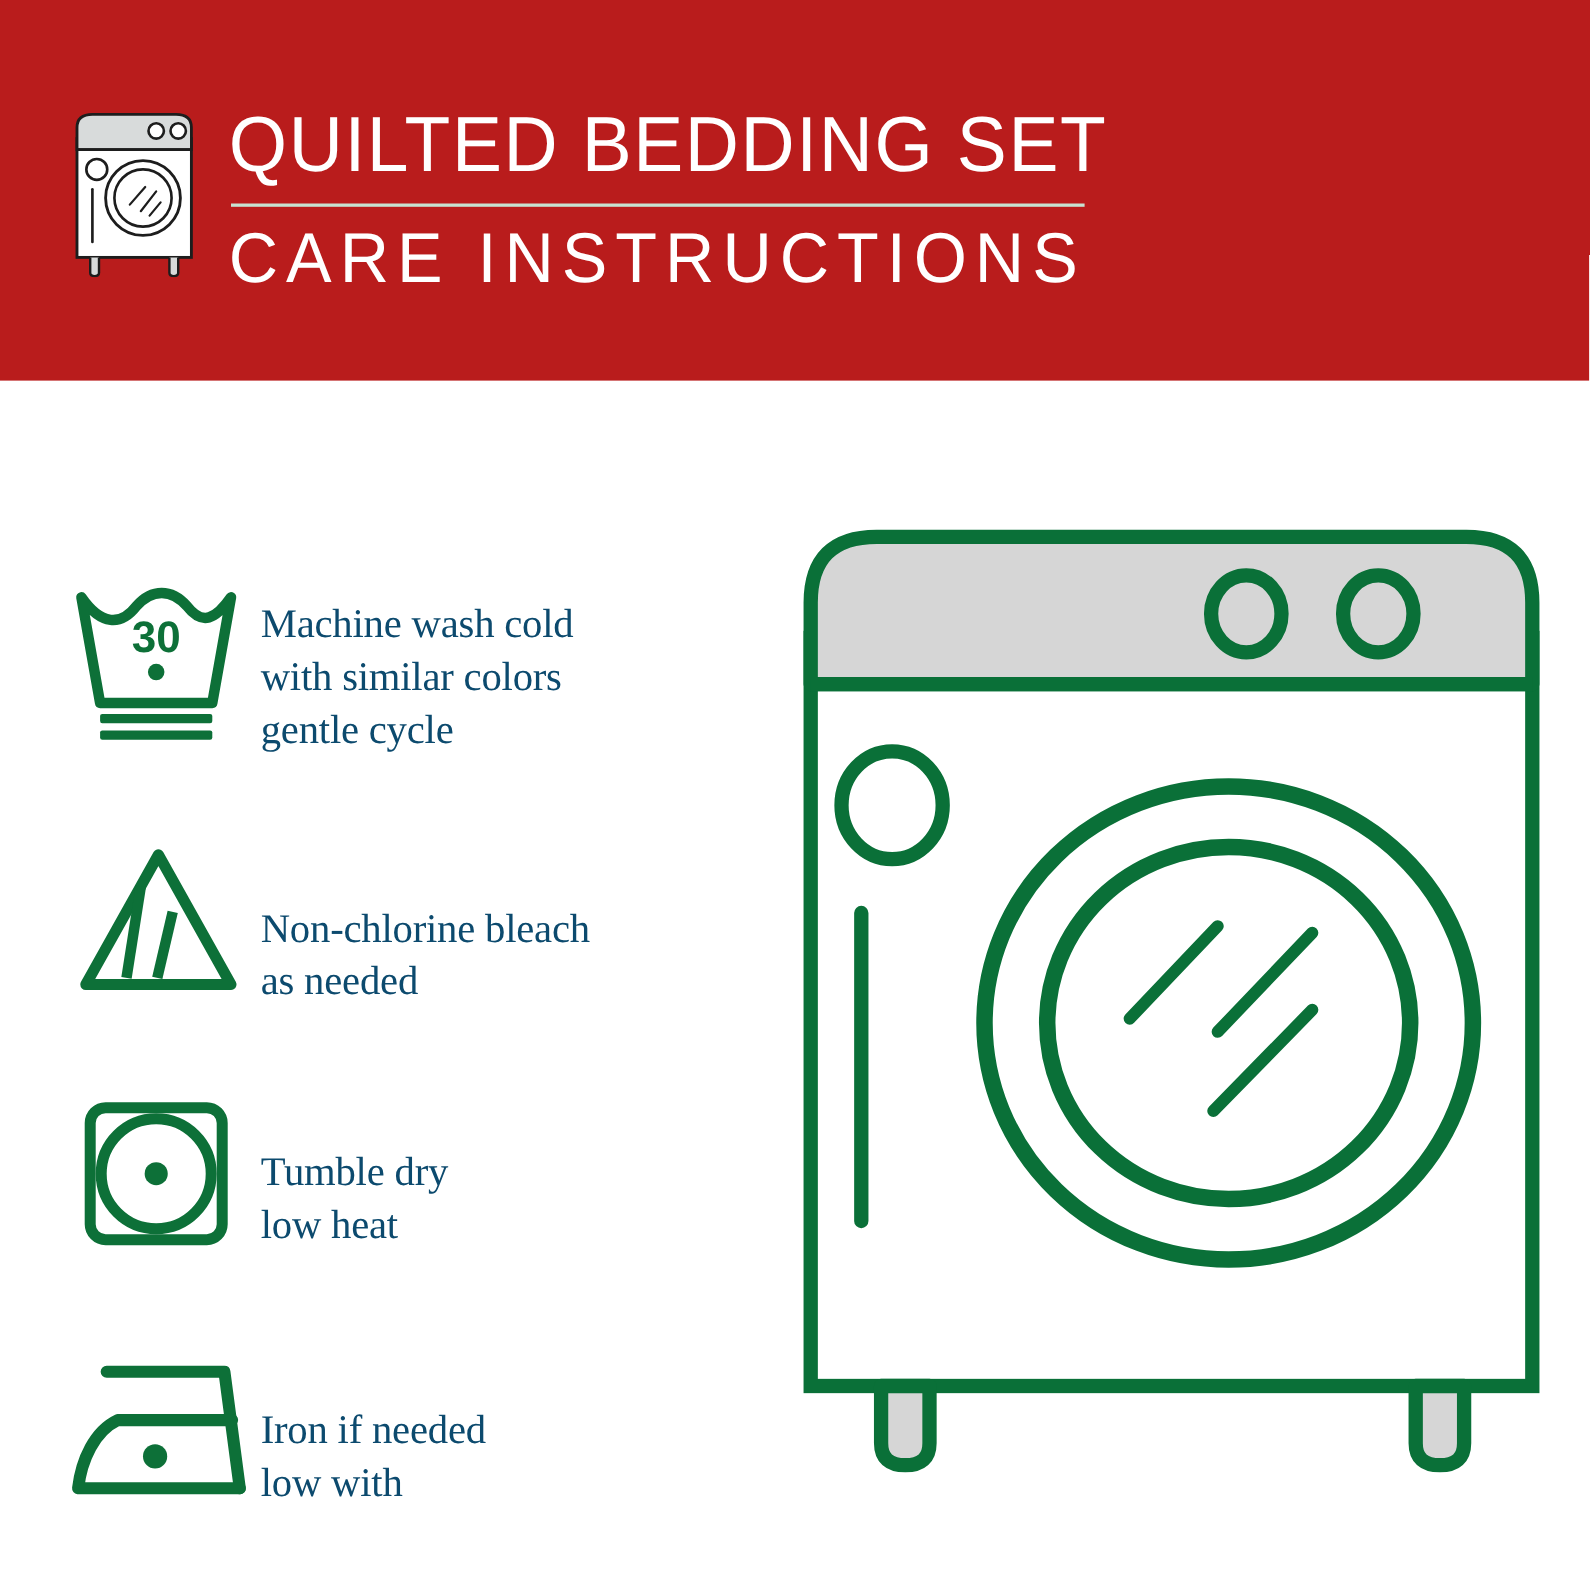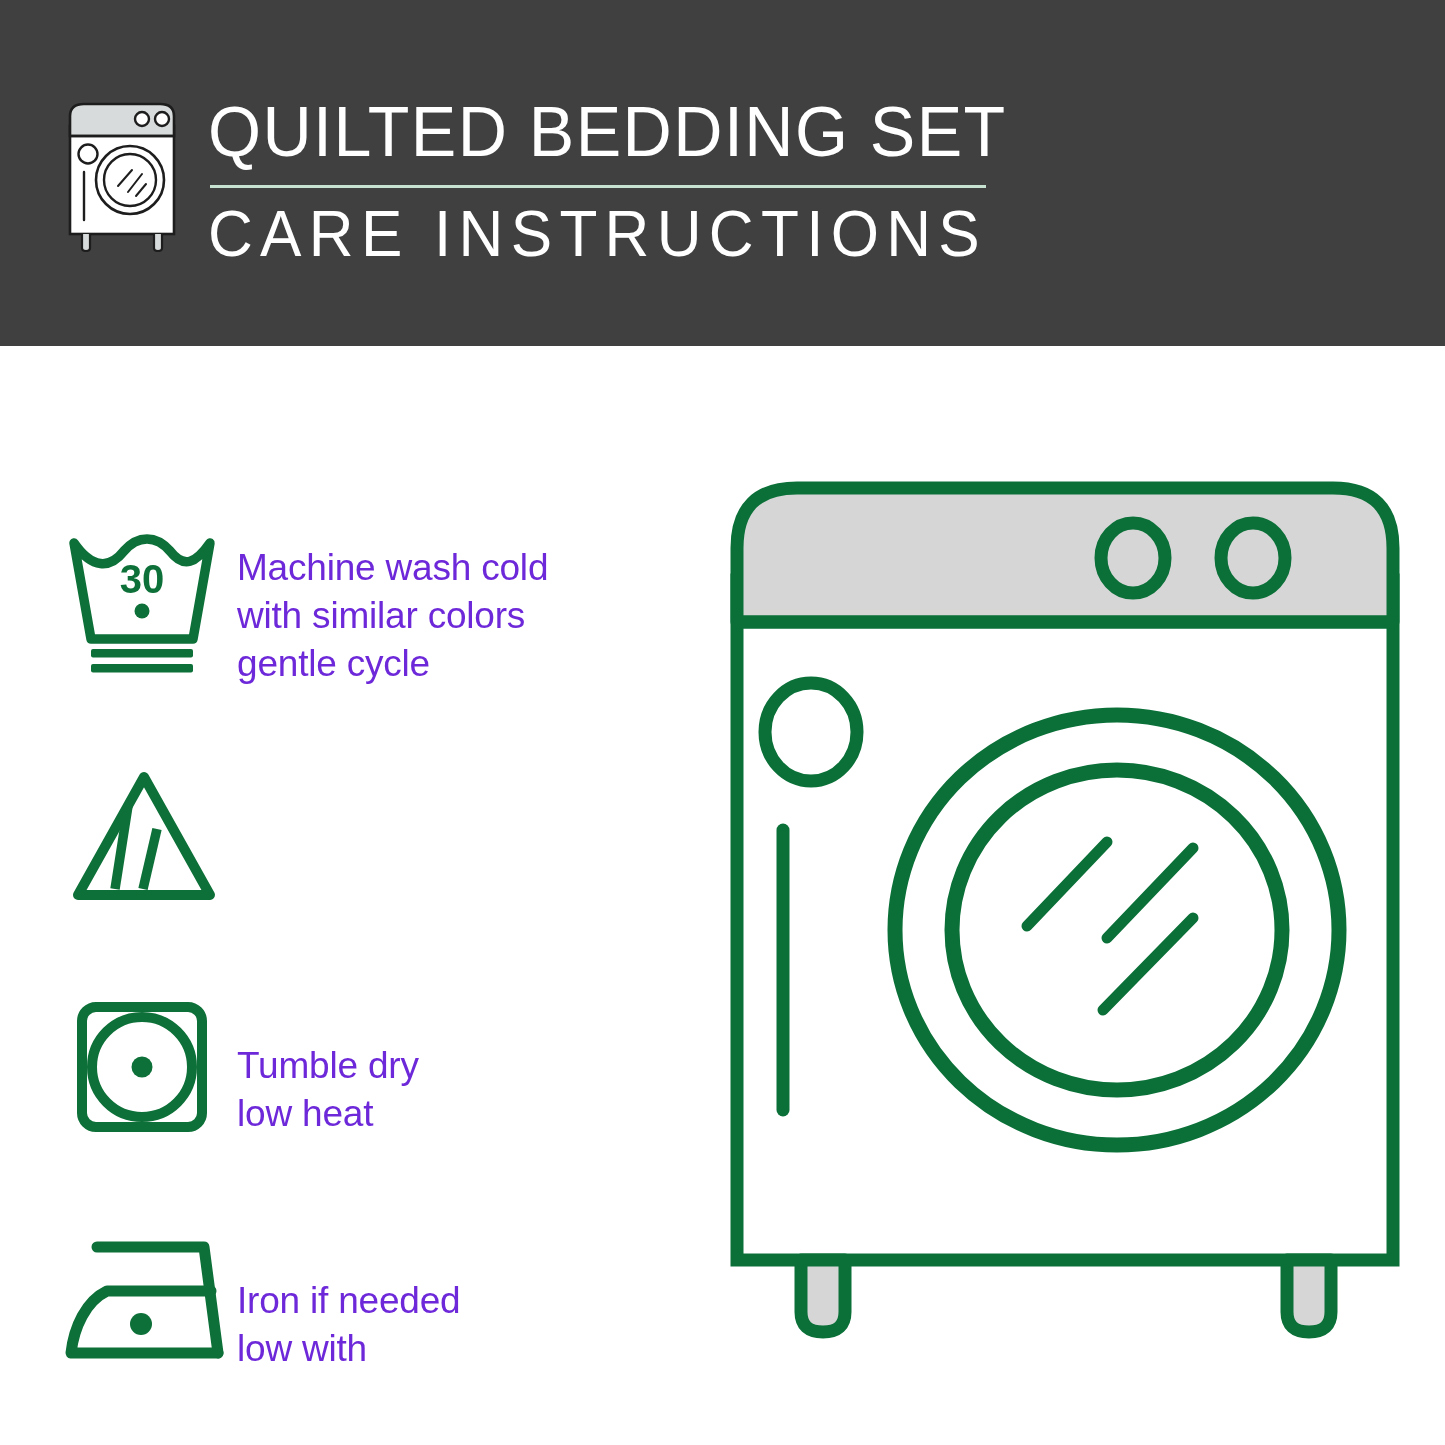"QUILTED BEDDING SET" #header-band { background: #404040 -> #b91c1c }
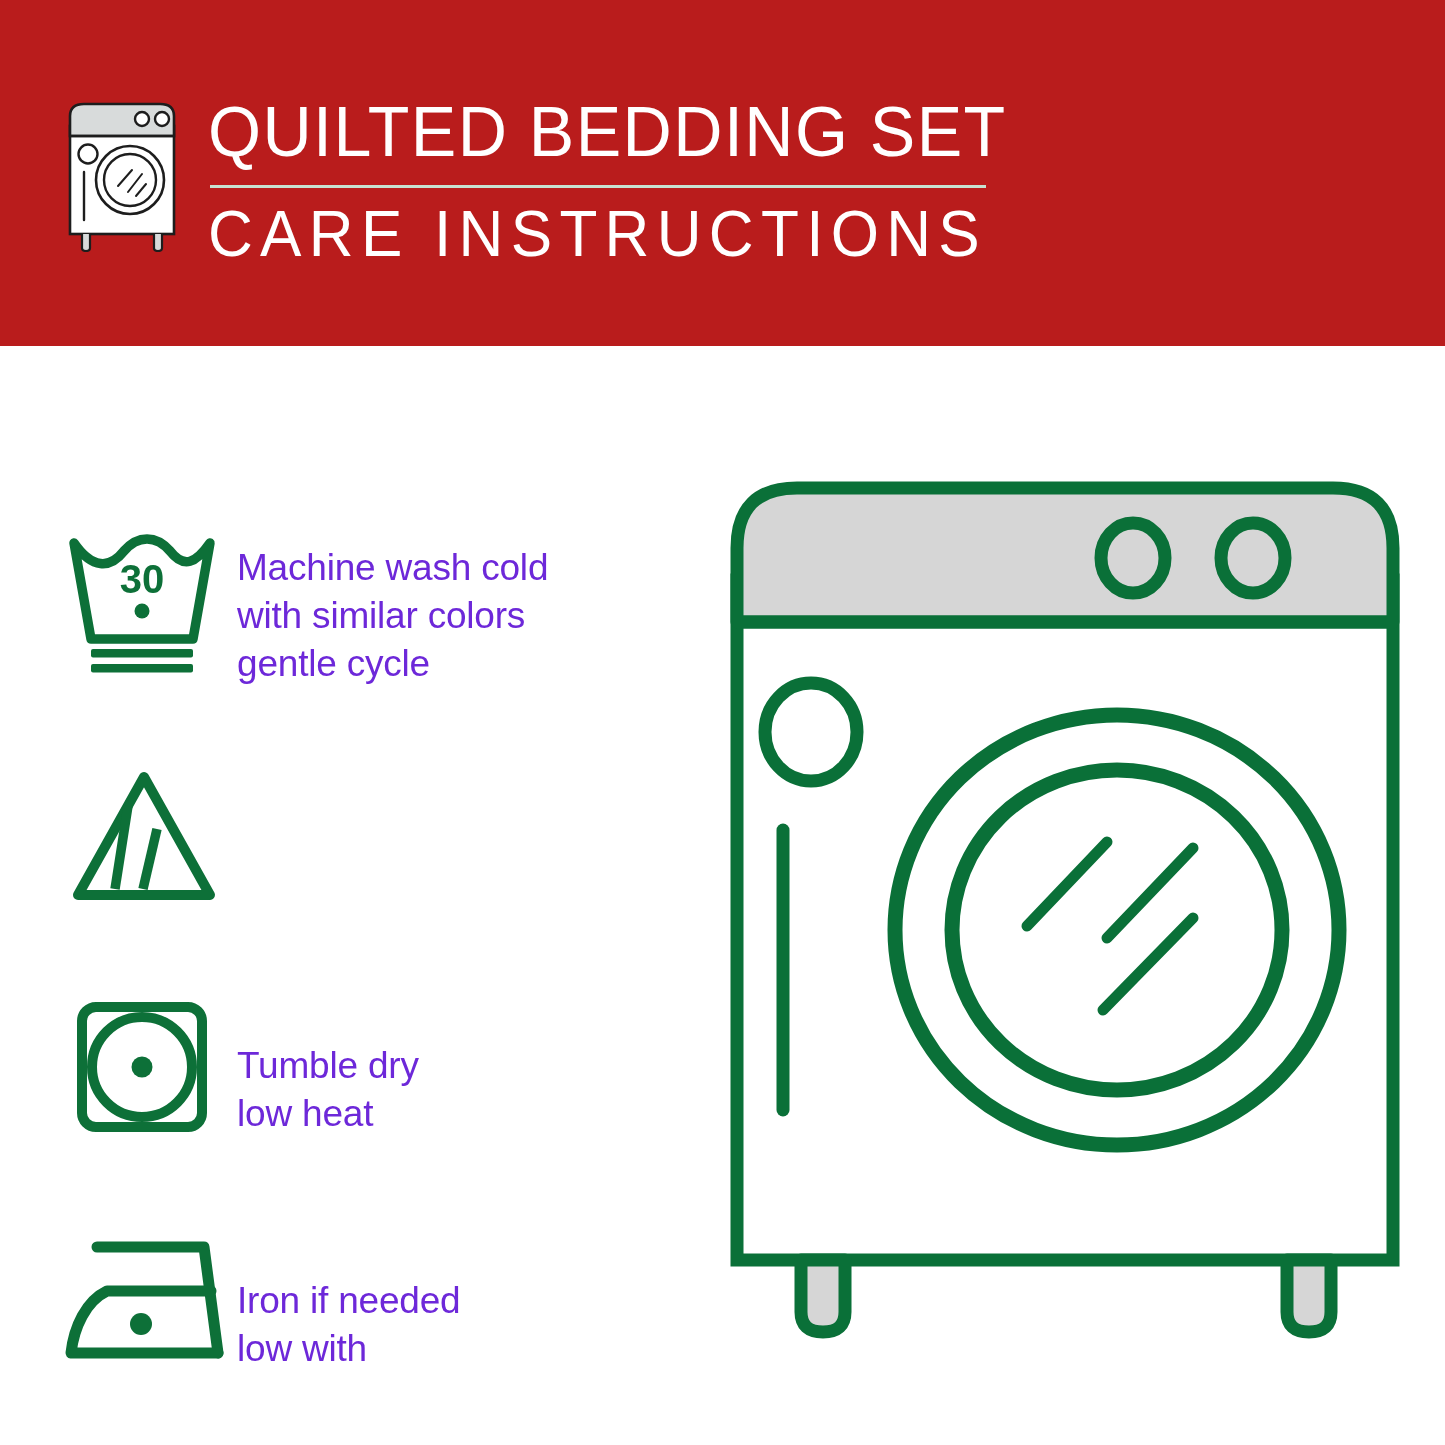"Machine wash cold" .care-text { color: #6d28d9 -> #0c4a6e; font-family: Liberation Sans, sans-serif -> Liberation Serif, serif }
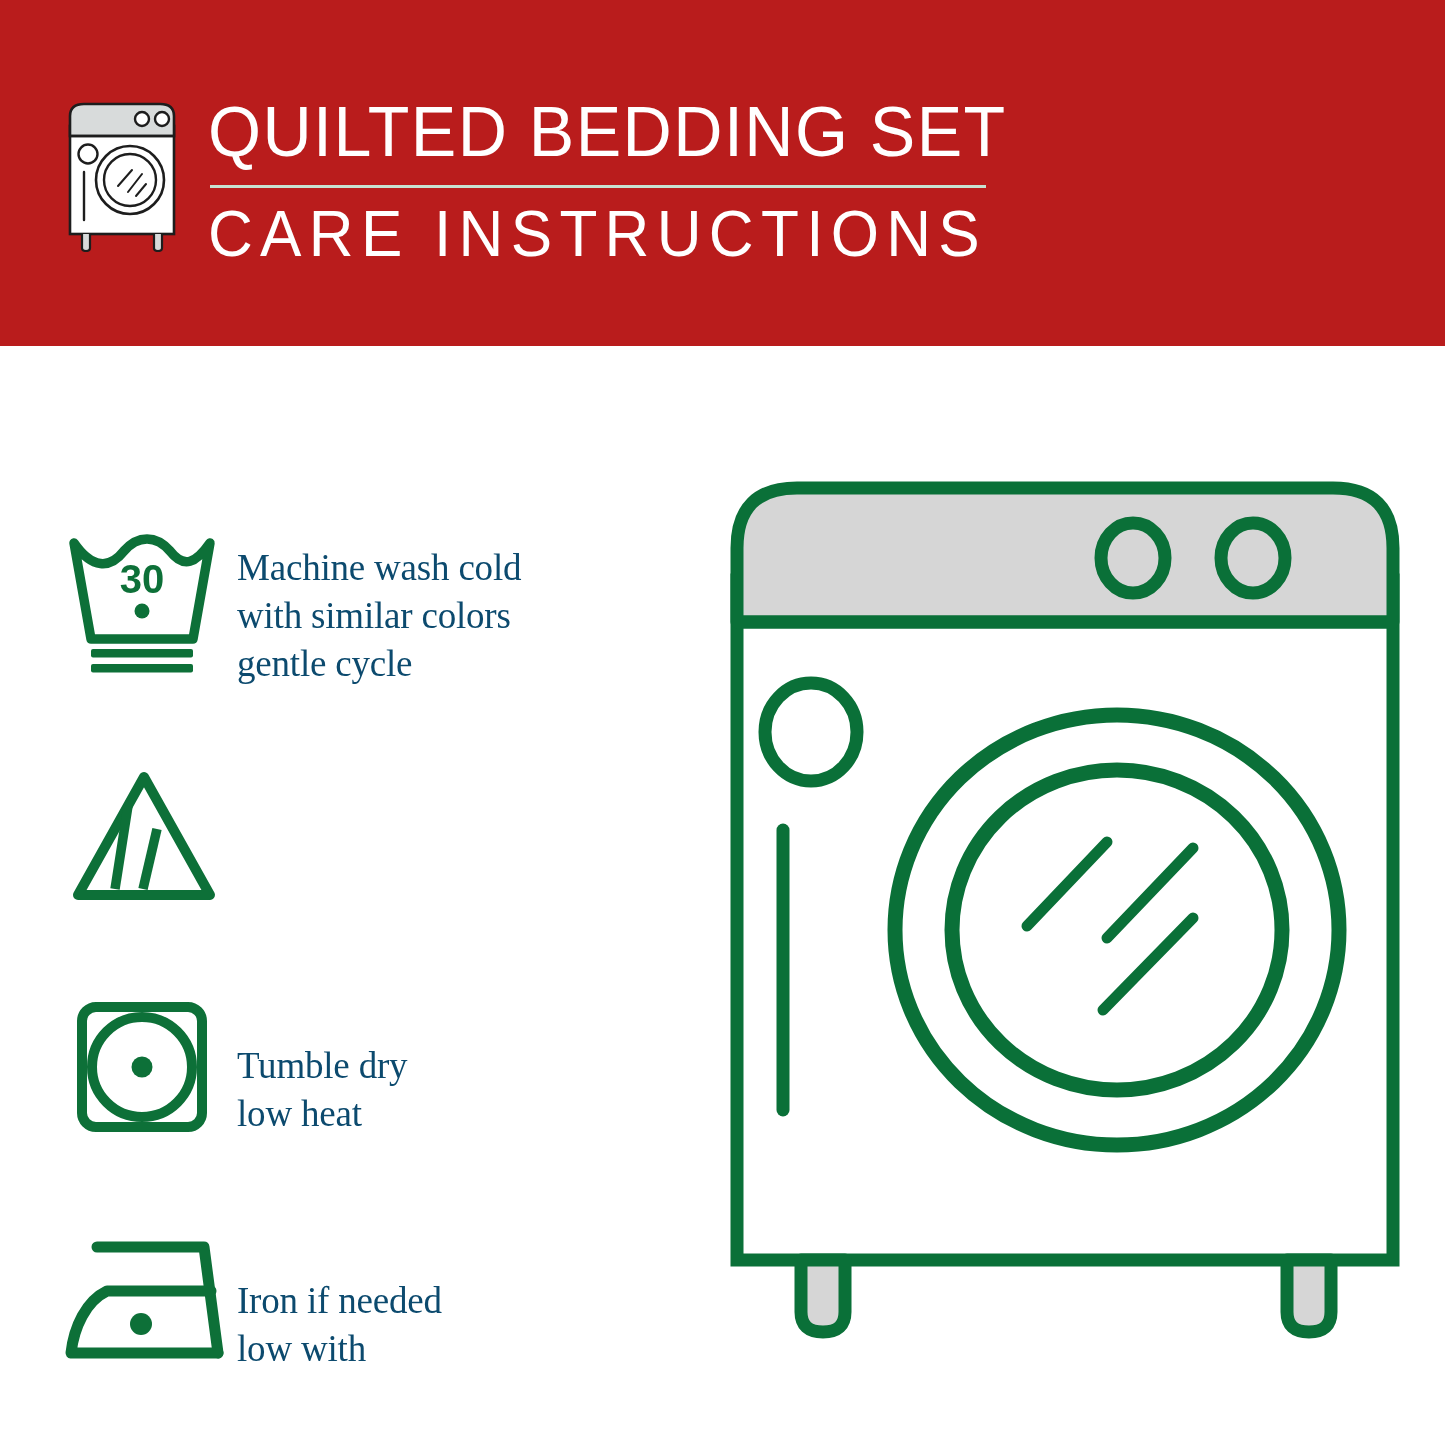"Non-chlorine bleach" div.care-text { html: none -> <div>Non-chlorine bleach as needed</div> }
